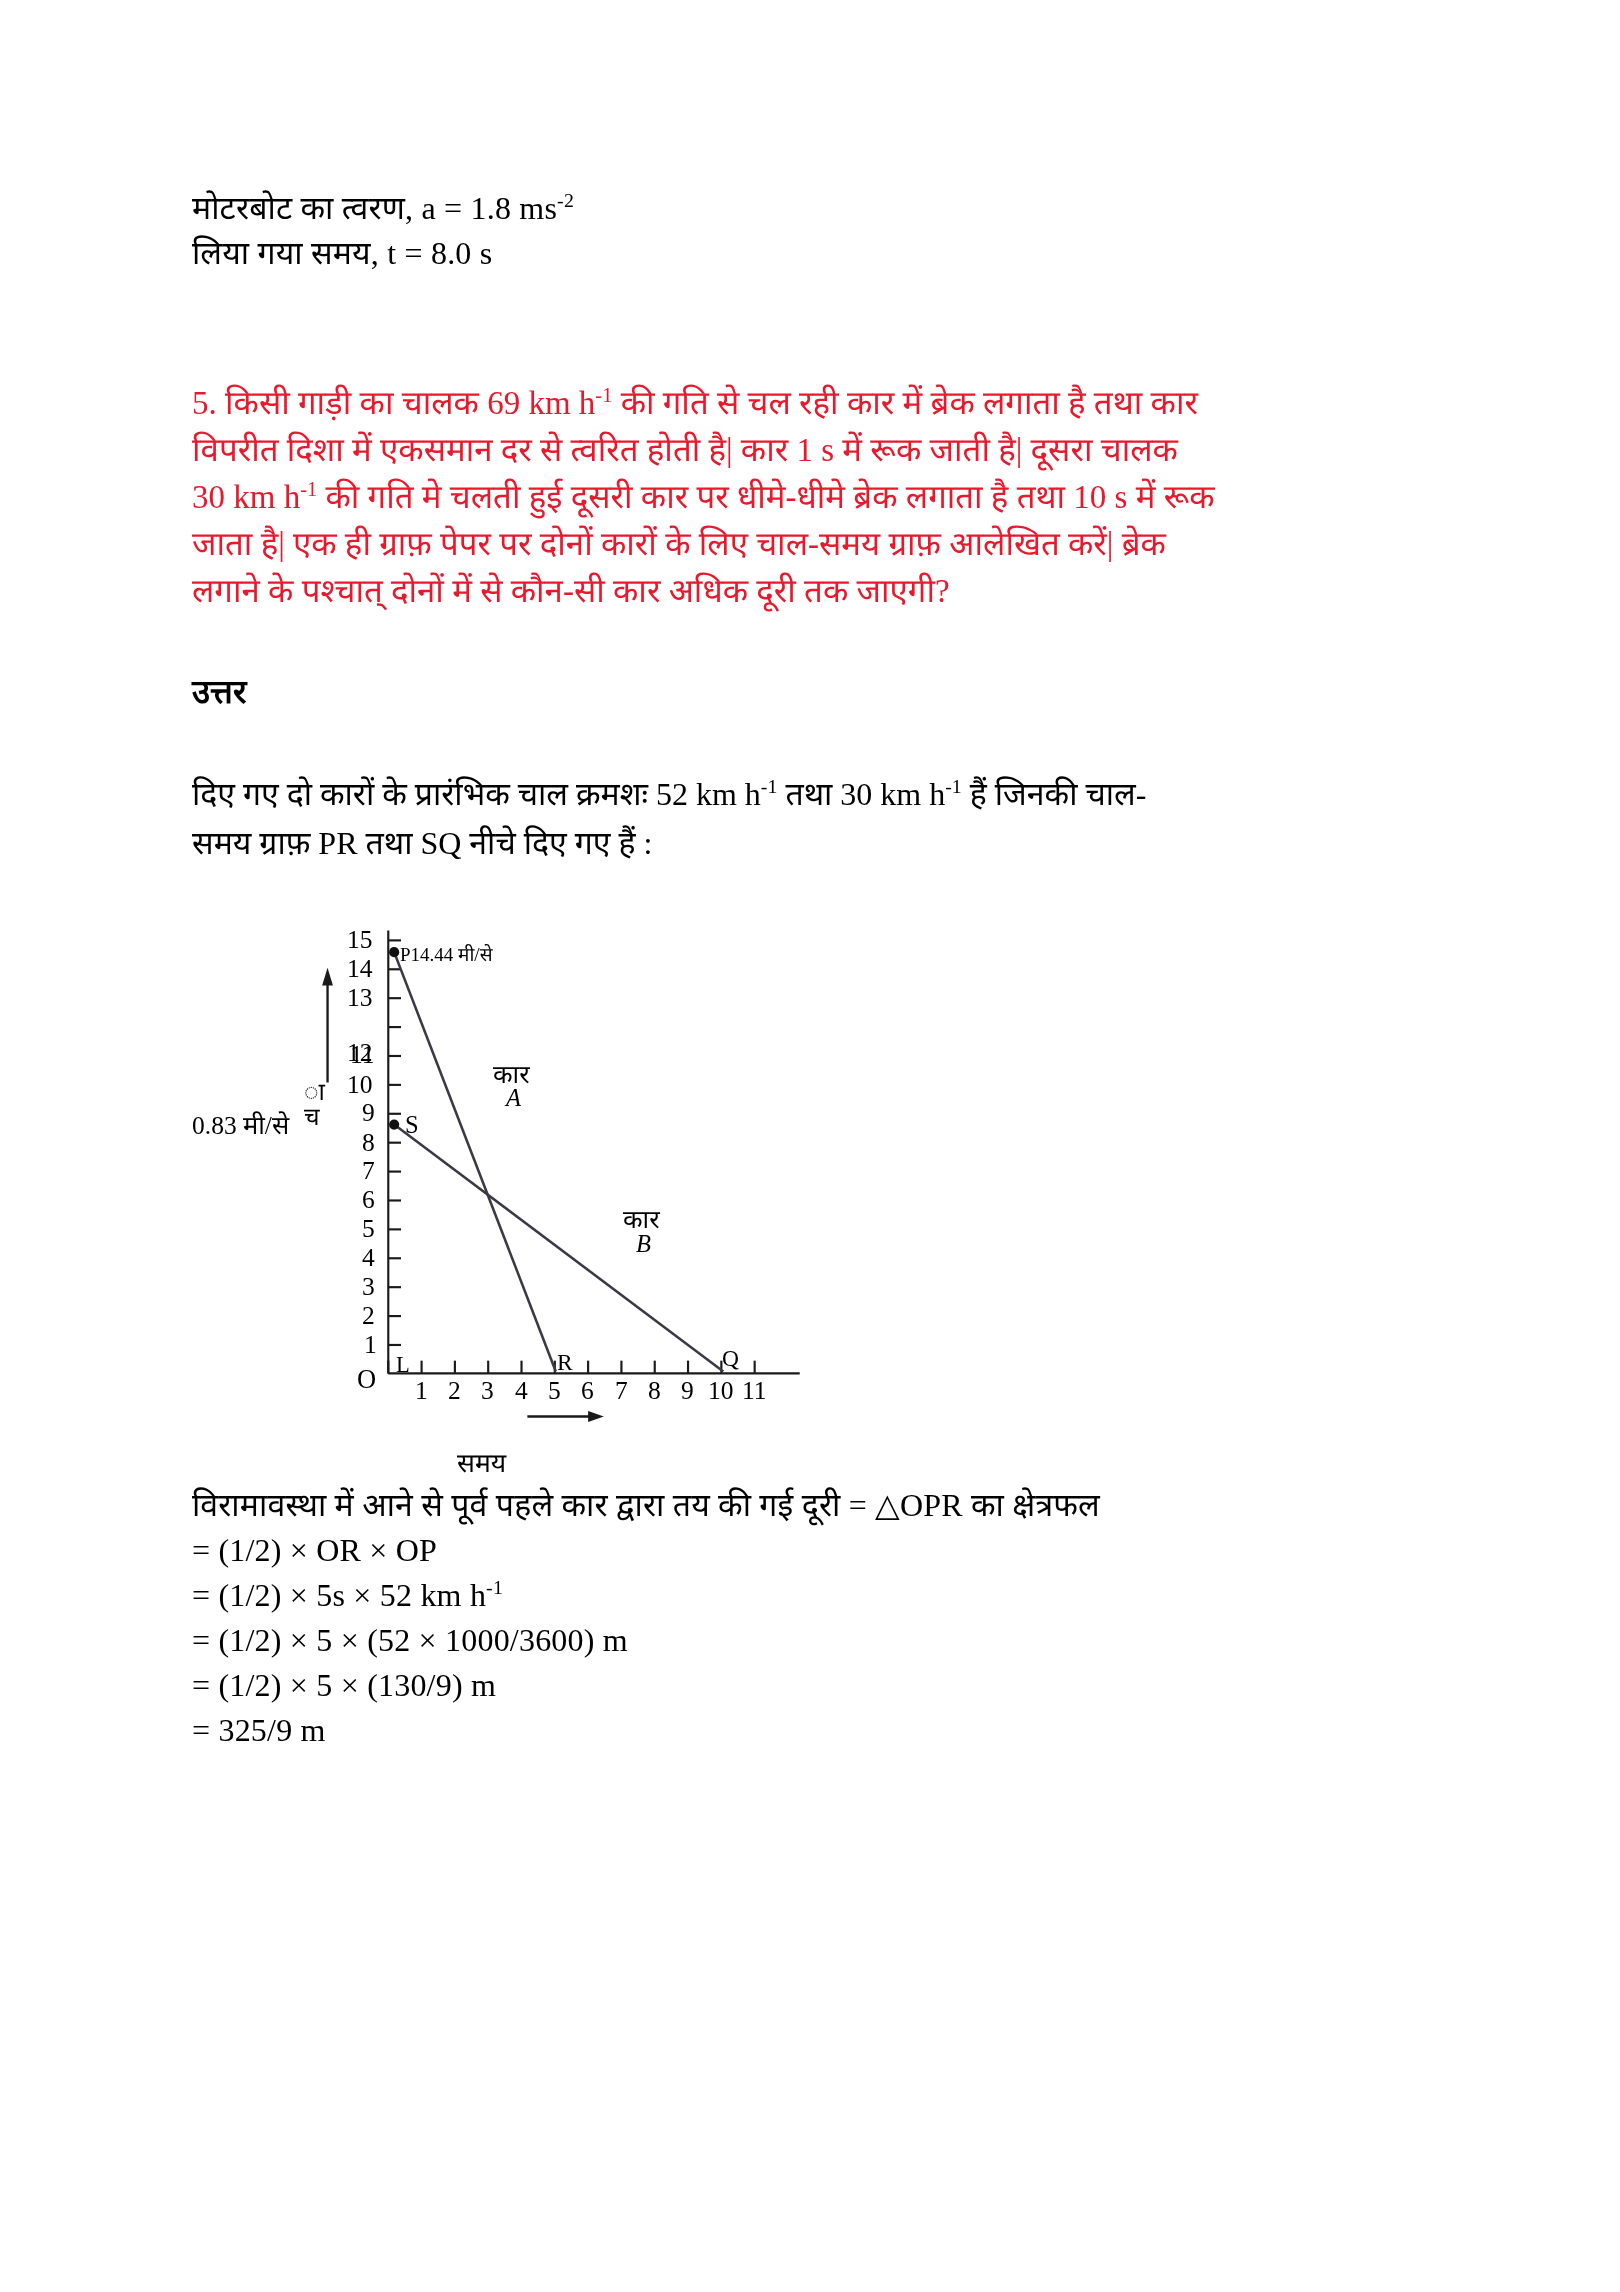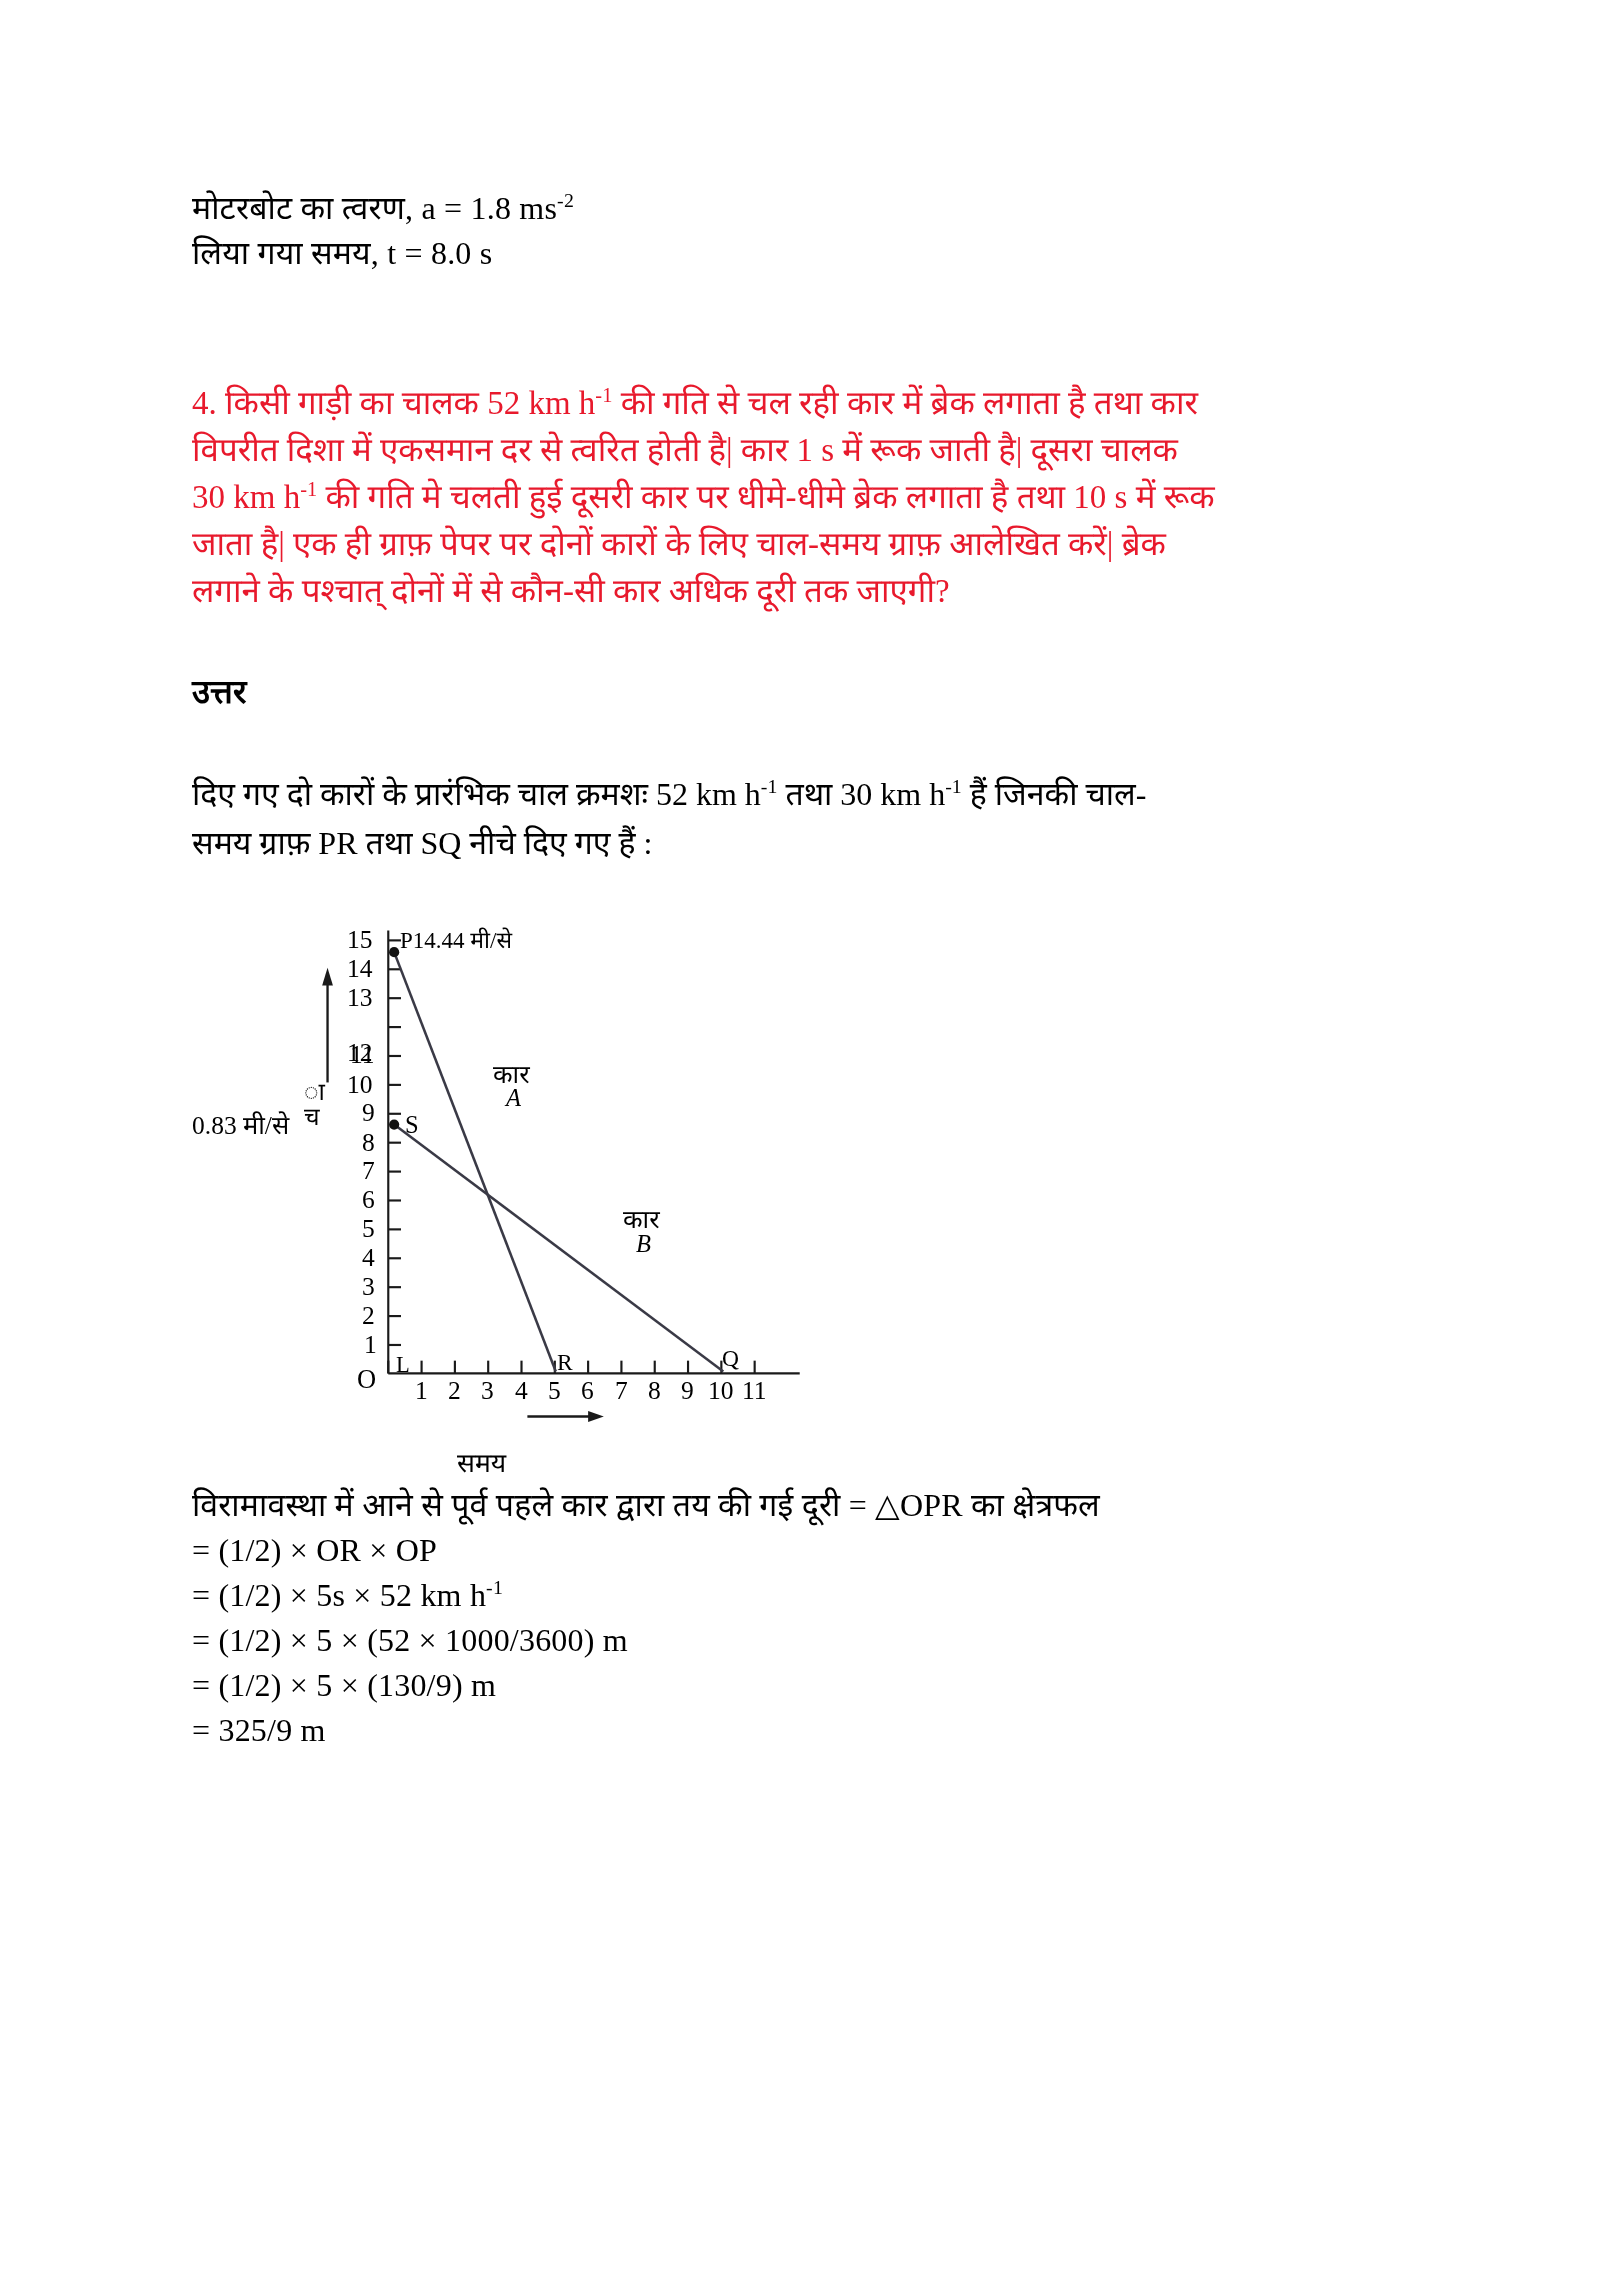"4. किसी गाड़ी का चालक" span { text: 4. किसी गाड़ी का चालक 52 -> 5. किसी गाड़ी का चालक 69 }
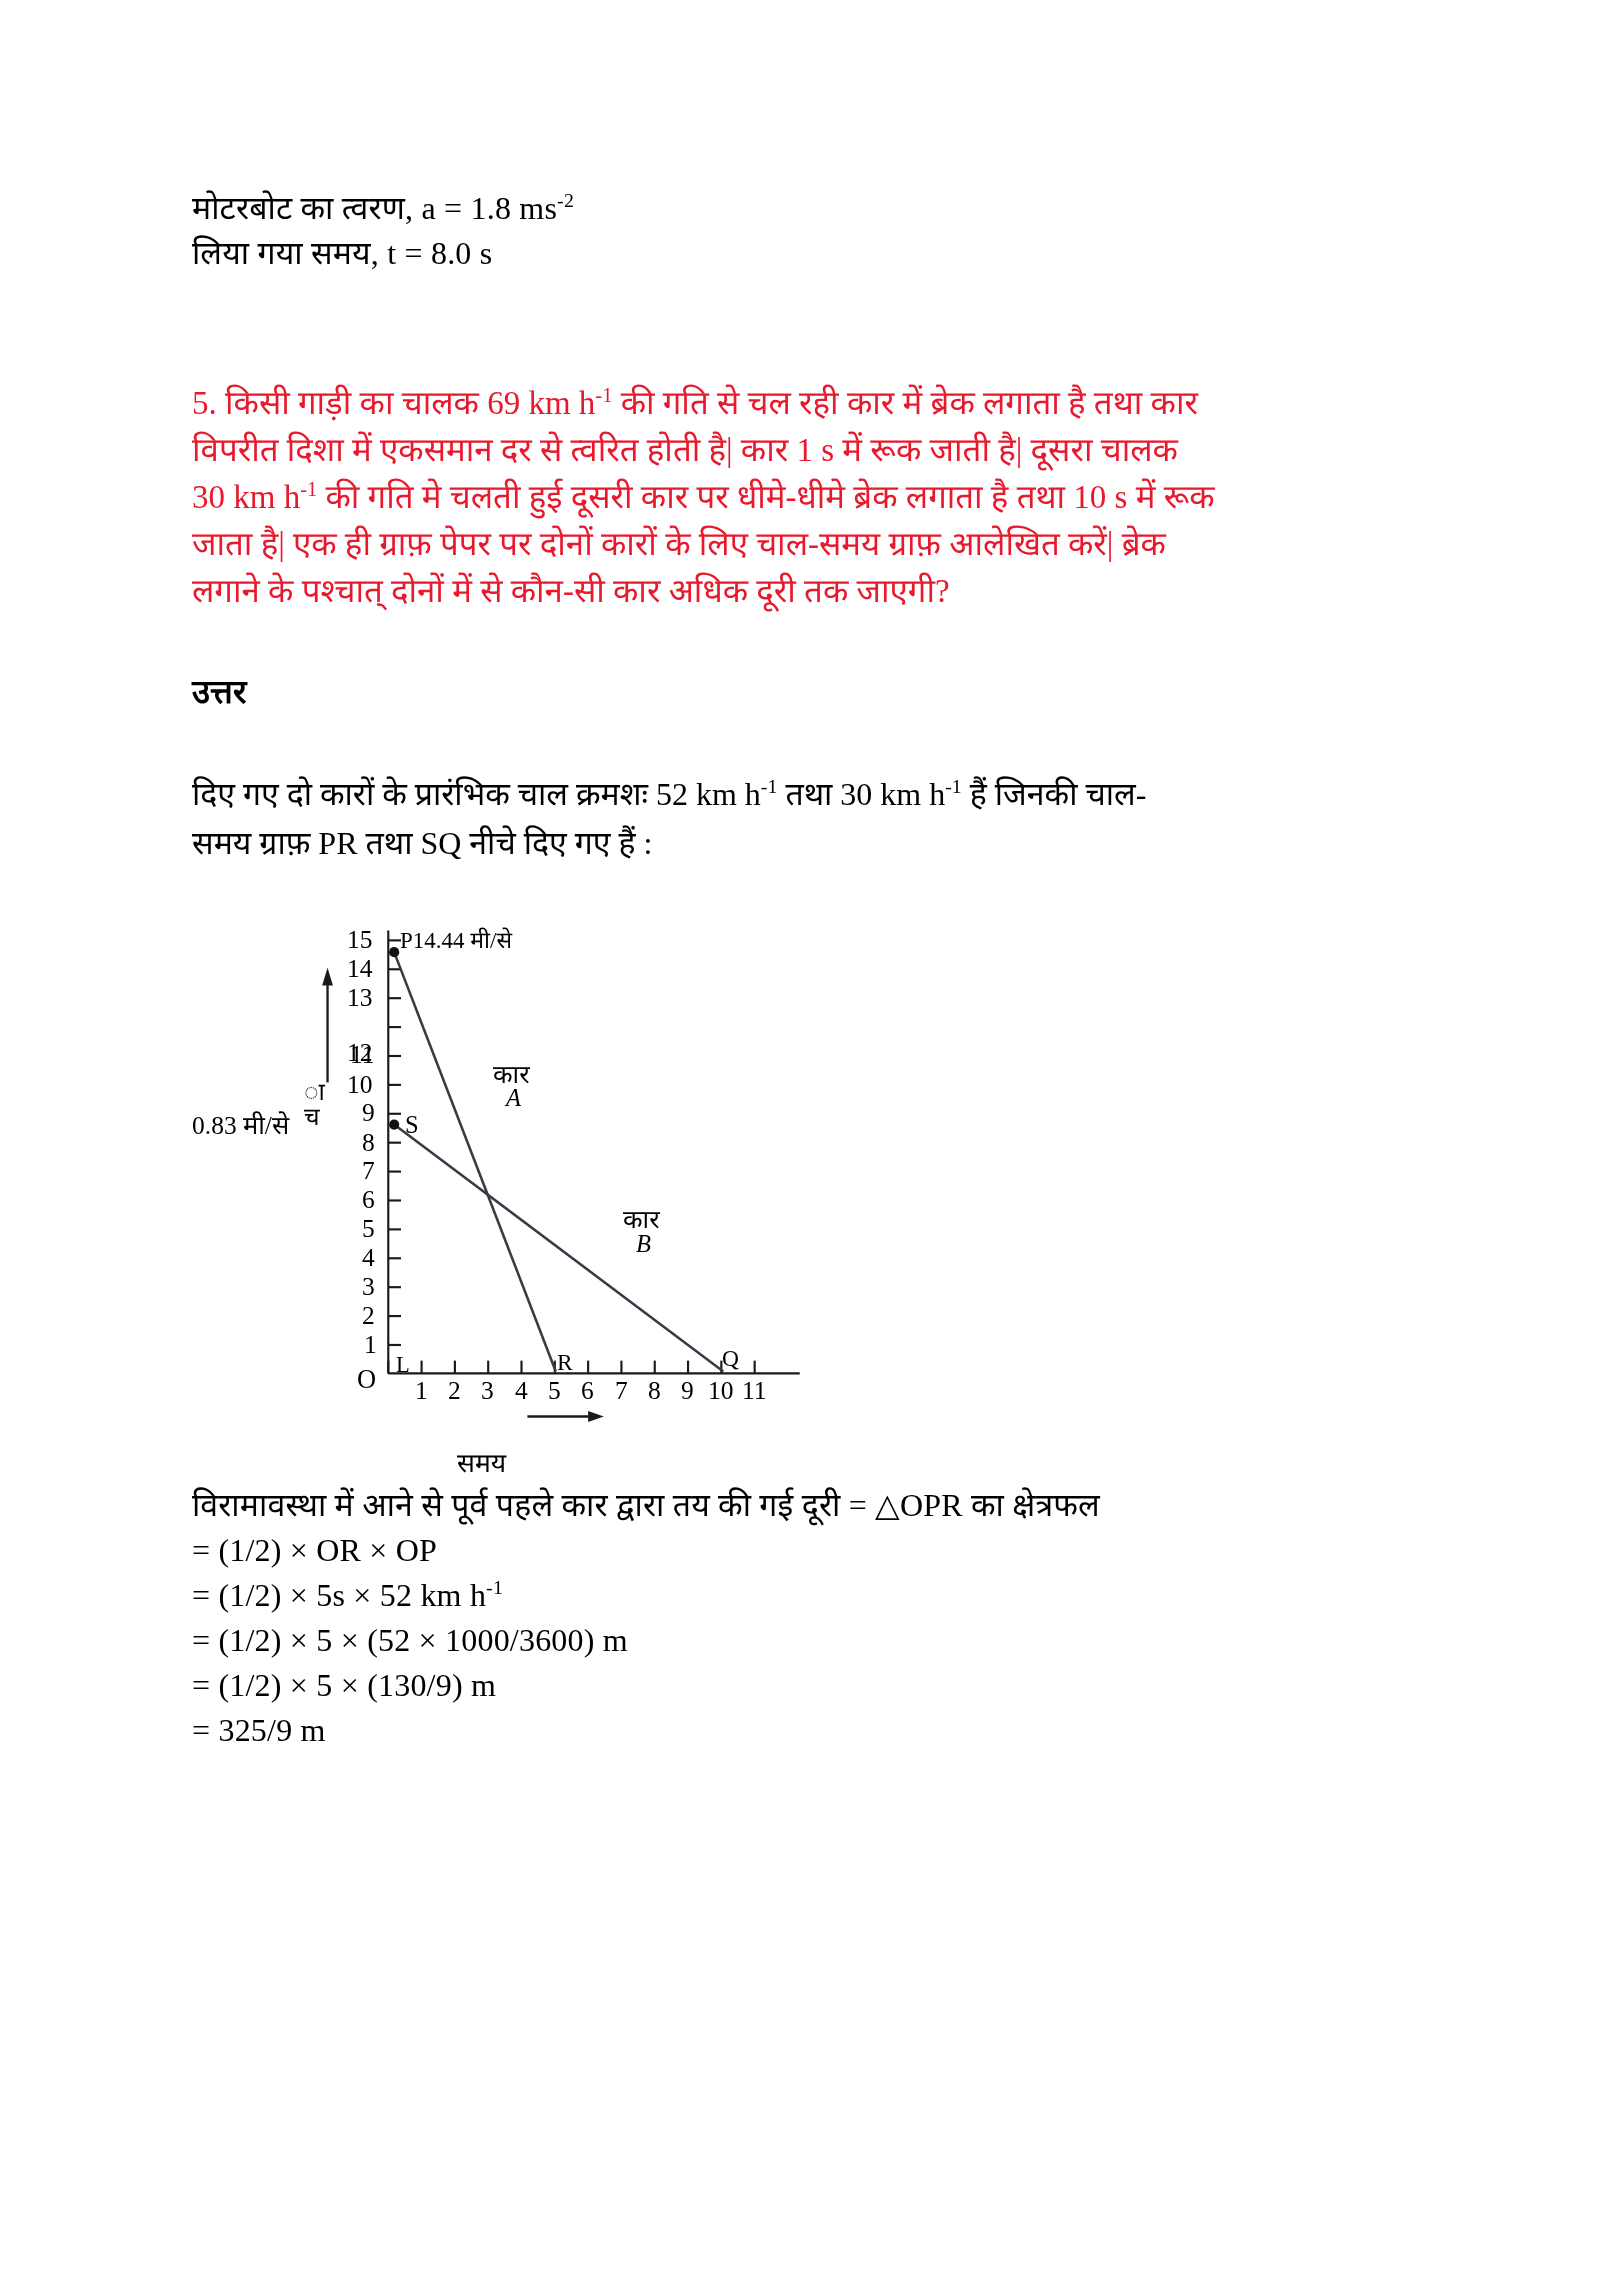"P14.44 मी/से" span { font-size: 23px -> 19px; top: 12px -> 30px }
